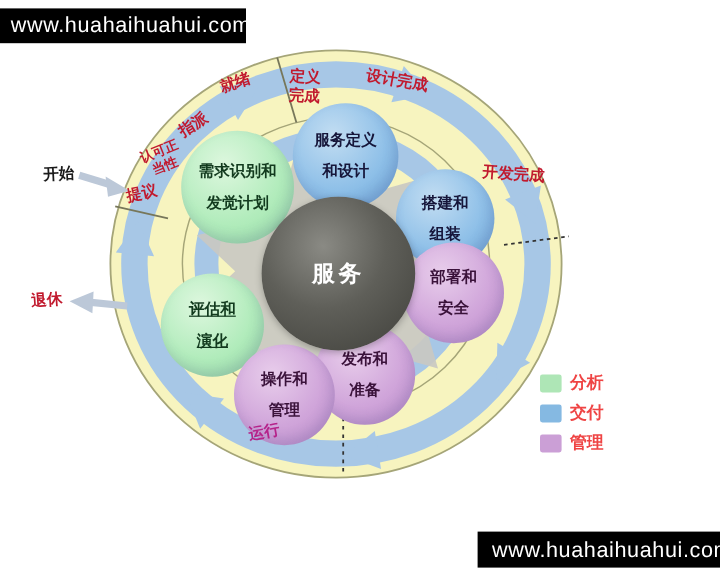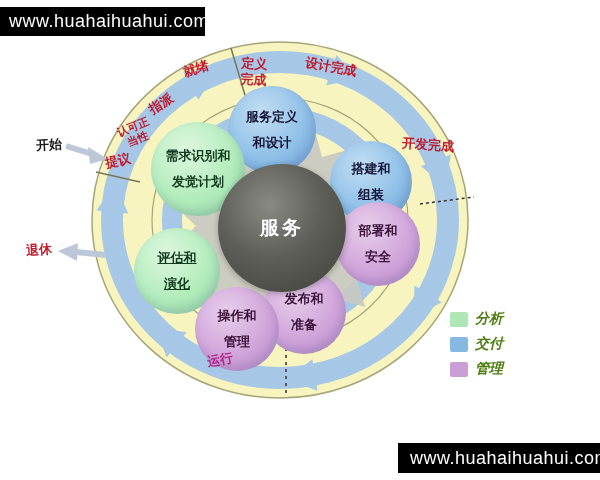"服务定义" .b-define { left: 228px -> 244px }
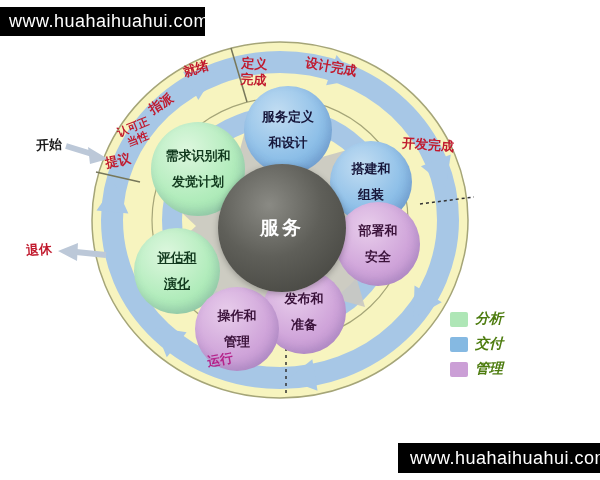"需求识别和" .b-identify { top: 122px -> 109px }
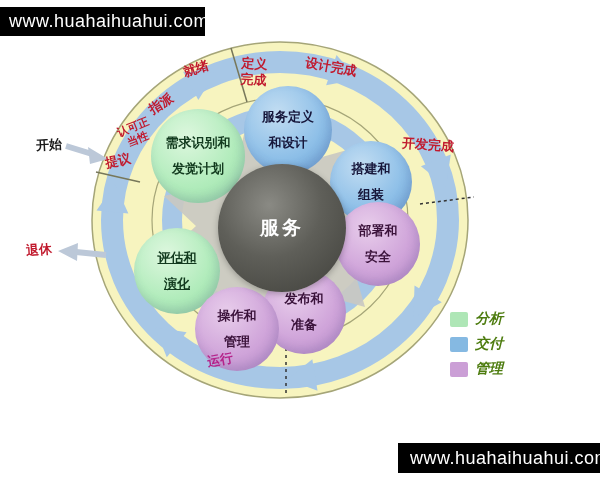"分析" .legend-label { color: #4d7c0f -> #ef4444; font-style: italic -> none }
